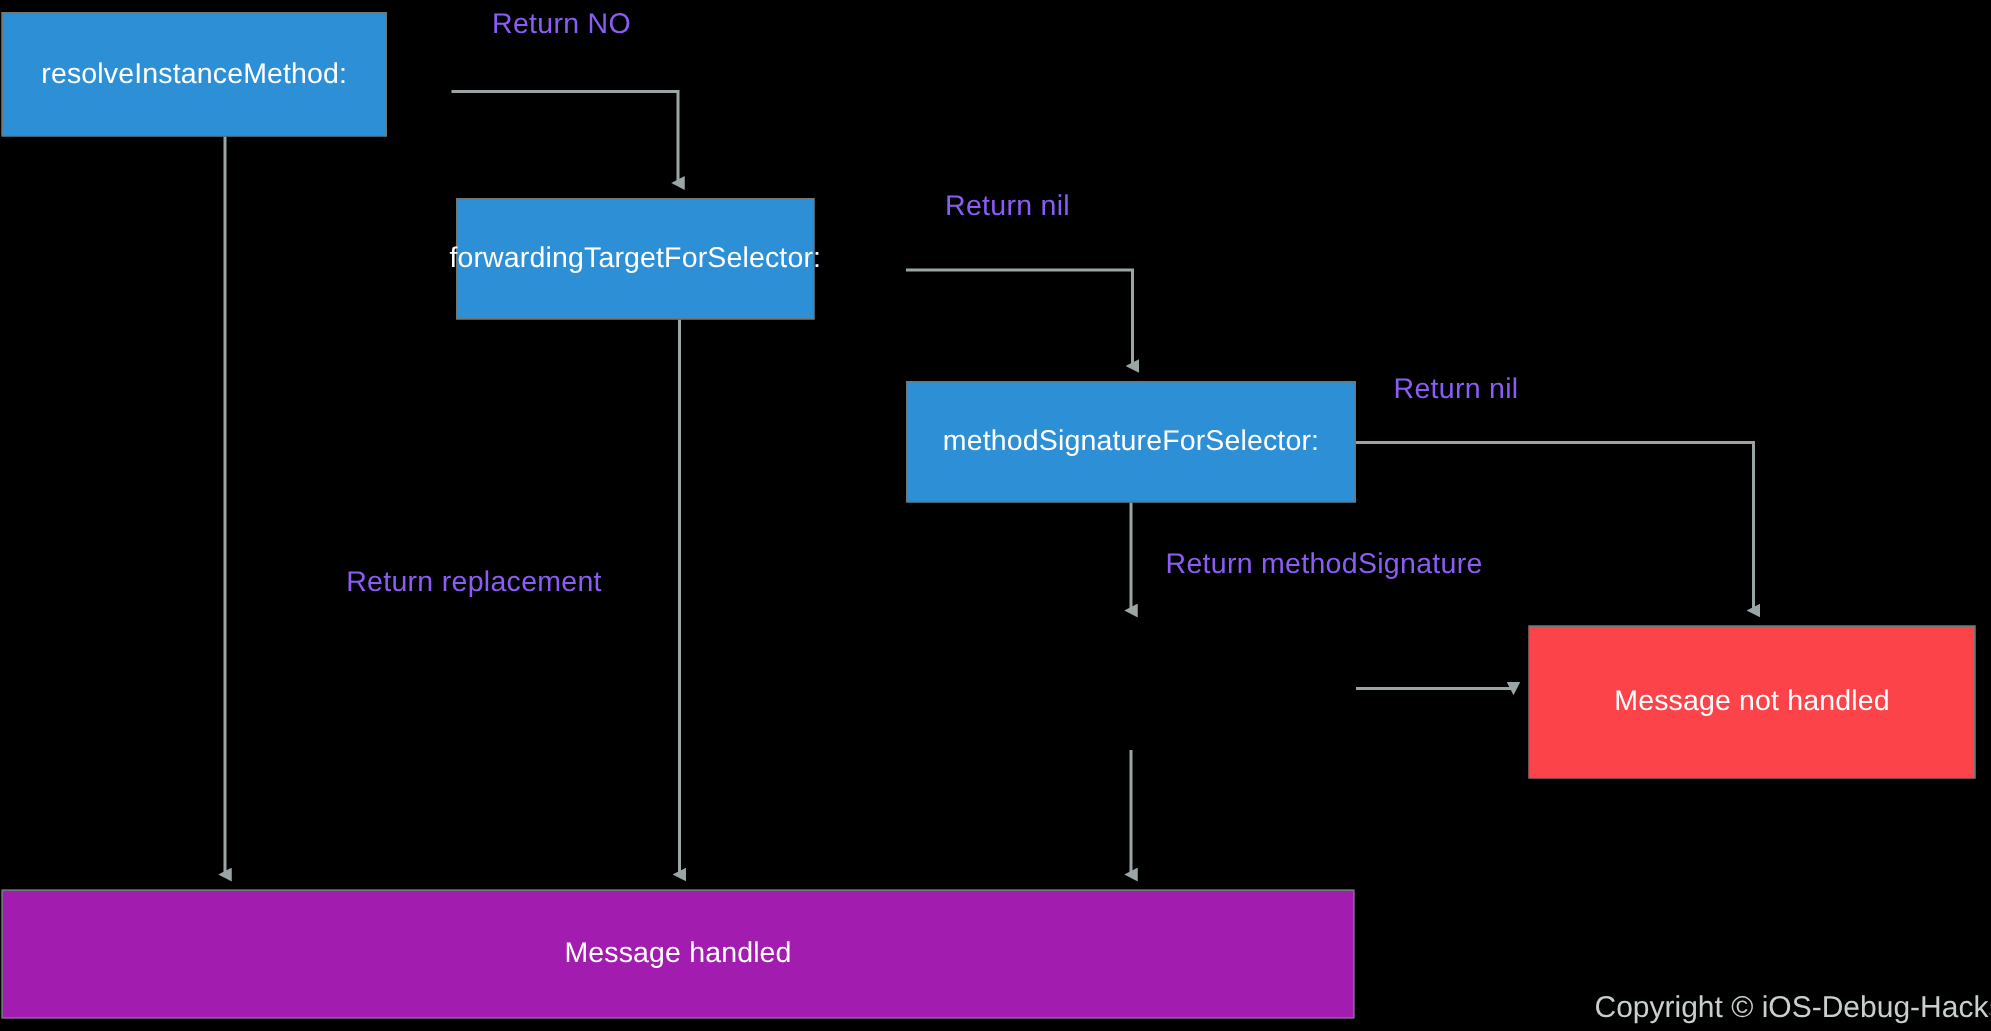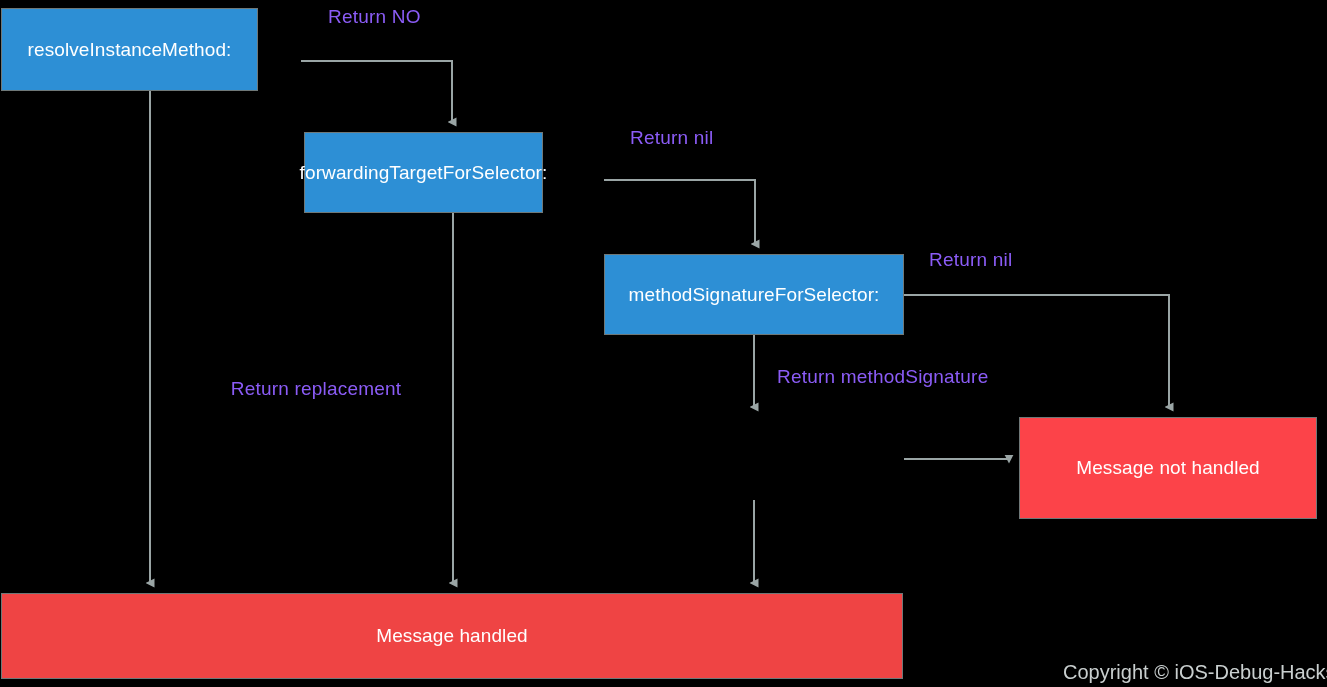"Message handled" .node.green { background: #ef4444 -> #a21caf }
